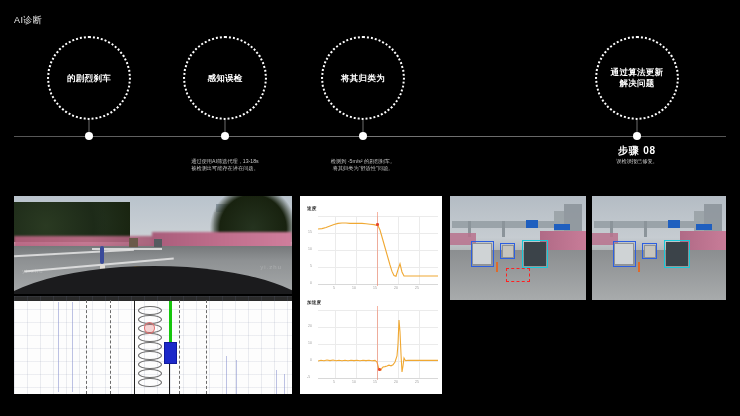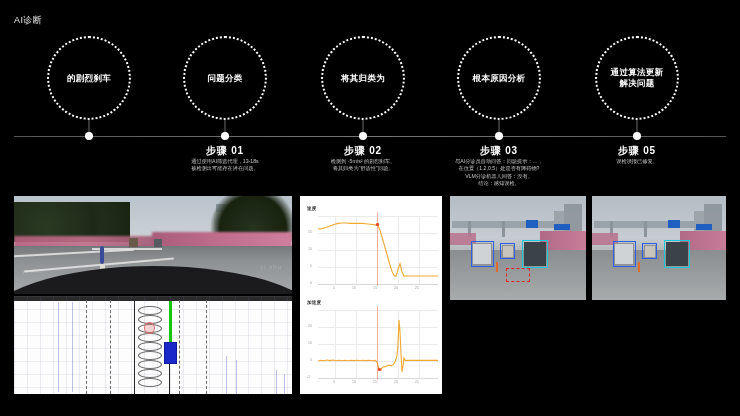"问题分类" span { text: 问题分类 -> 感知误检 }
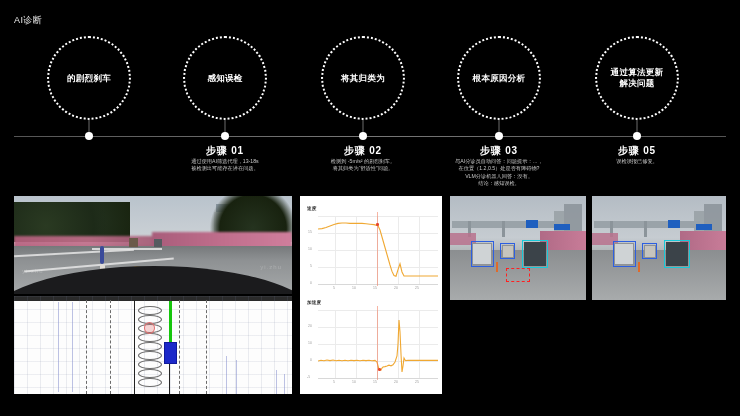"根本原因分析" div.node { html: <div> <div> <span>根本原因分析</span> </div> <div></div> <div></div> <div>步骤 03</div> <div>与AI分诊员自动问答：问题提示：…， 在位置（1.2,0.5）处是否有障碍物? VLM分诊机器人回答：没有。 结论：感知误检。</div> </div> -> none }
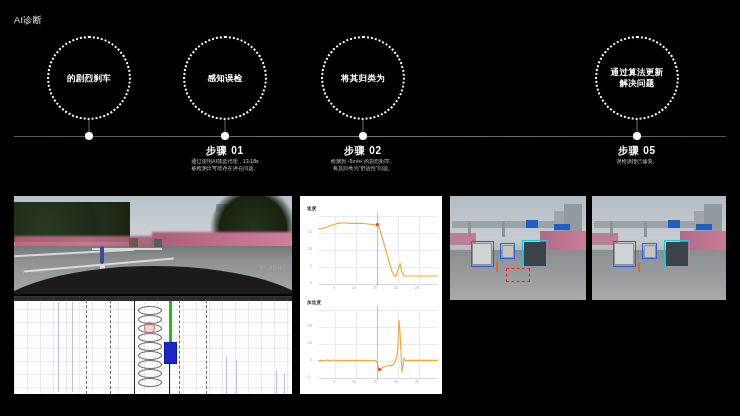"步骤 01" div.step-label { html: <div>步骤 01</div> -> none }
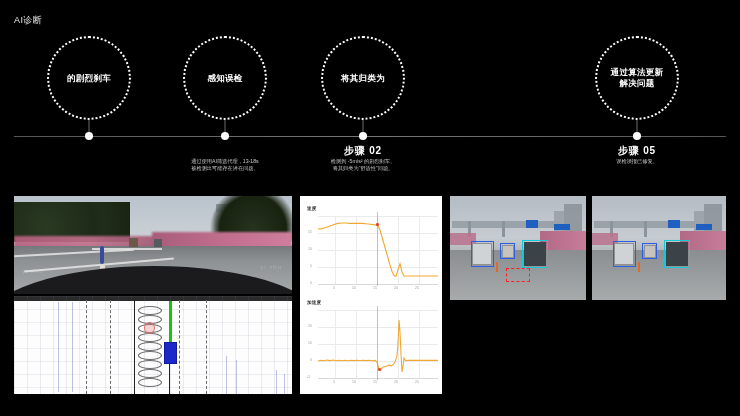"步骤 02" div.step-label { html: <div>步骤 02</div> -> none }
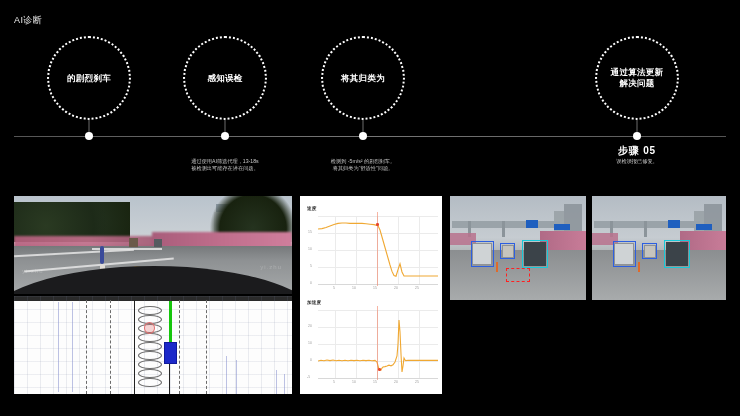"步骤 05" div.step-label { text: 05 -> 08 }
